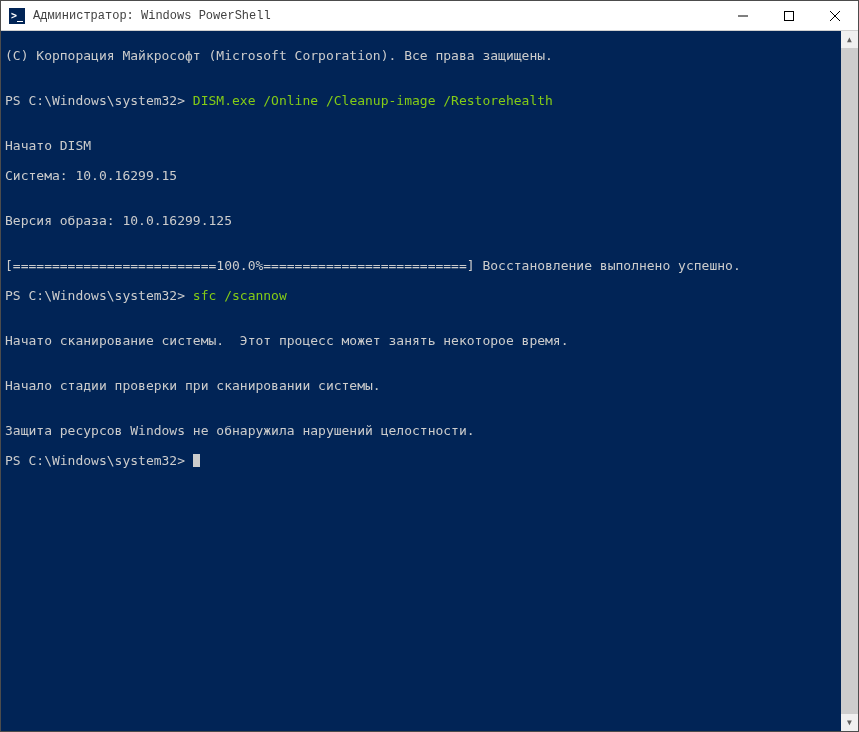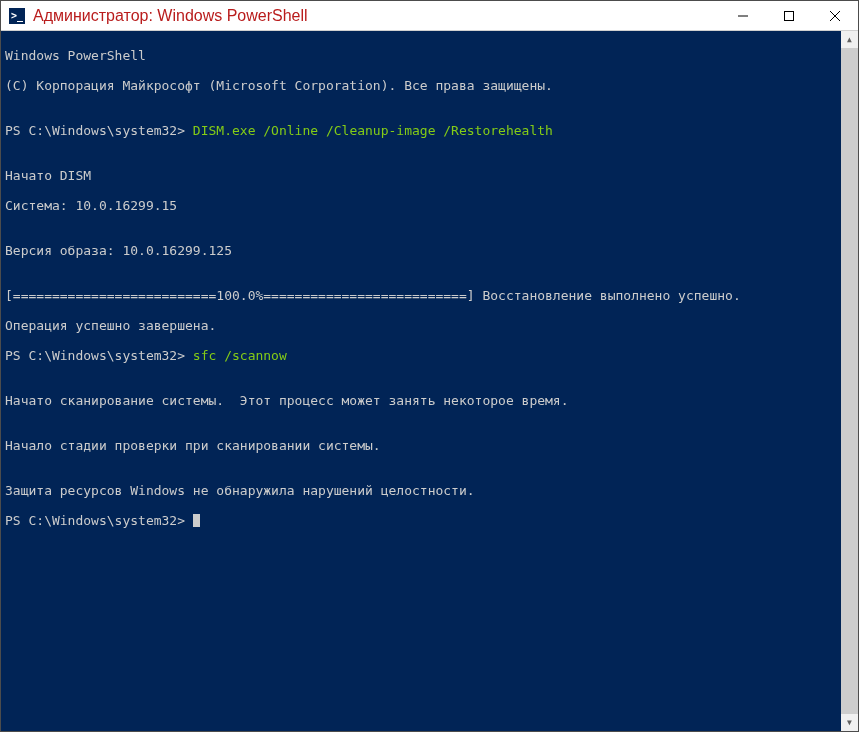"Администратор: Windows PowerShell" .titlebar .title { color: #b91c1c -> #404040; font-family: none -> Liberation Mono, monospace; font-size: 16px -> 12px }
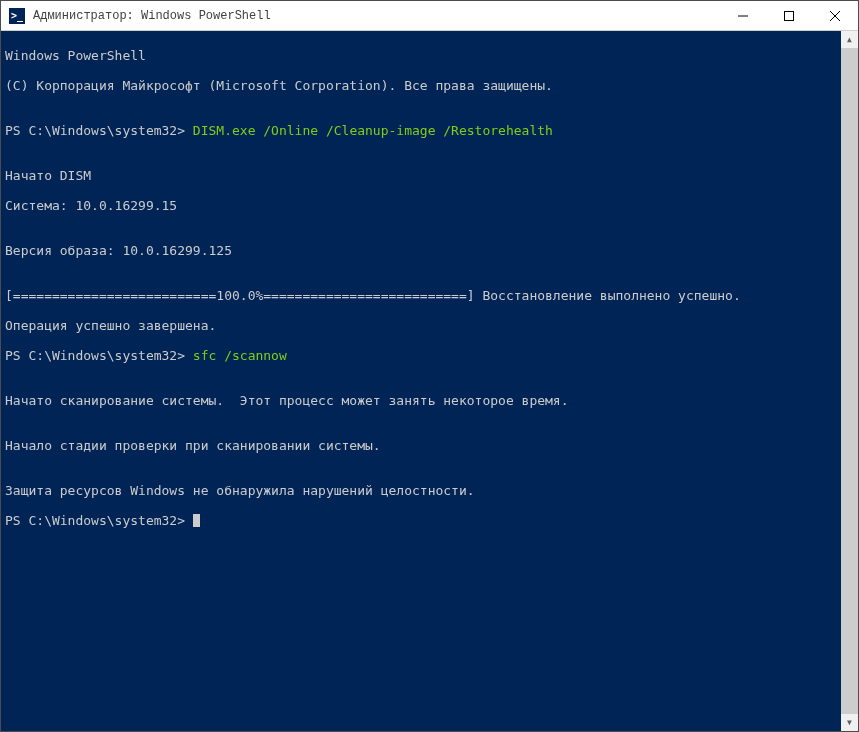"Windows PowerShell" div.line { html: <div>Windows PowerShell</div> -> none }
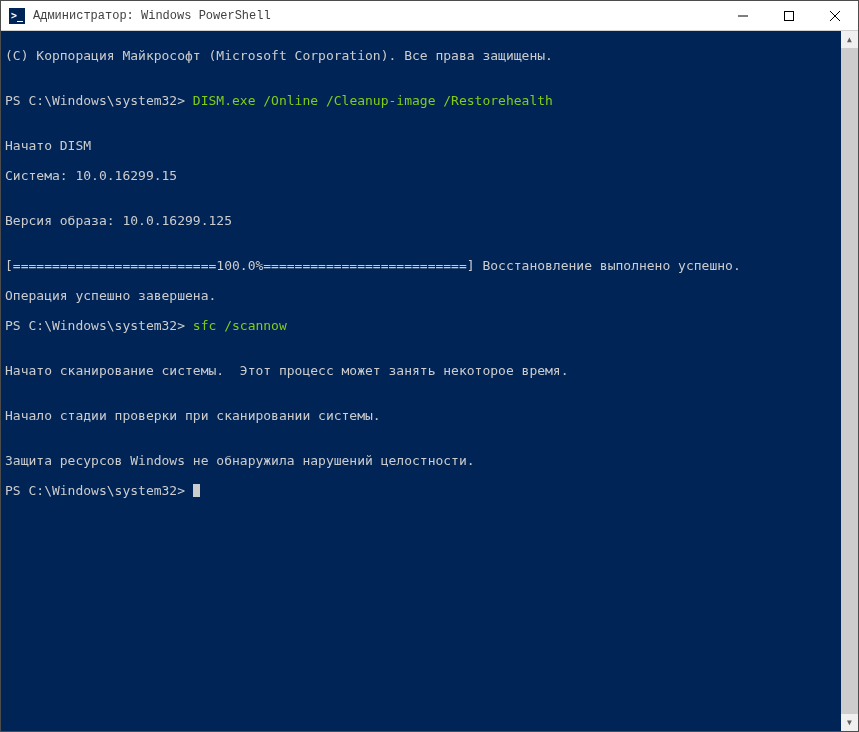"Операция успешно завершена." div.line { html: <div>Операция успешно завершена.</div> -> none }
